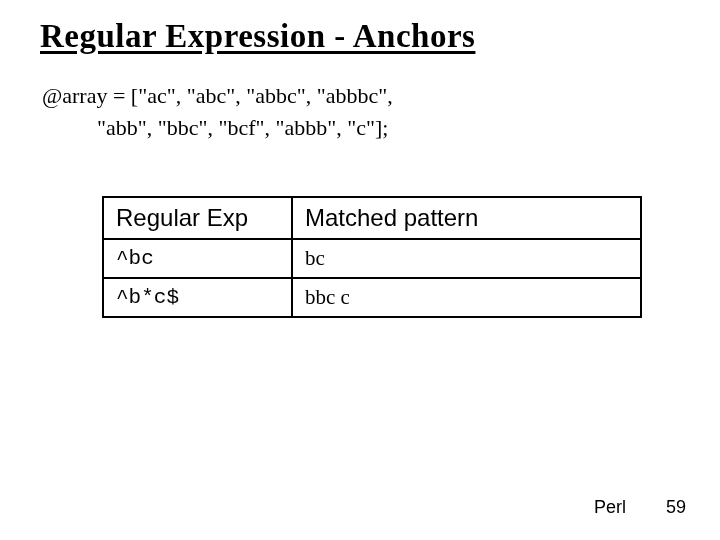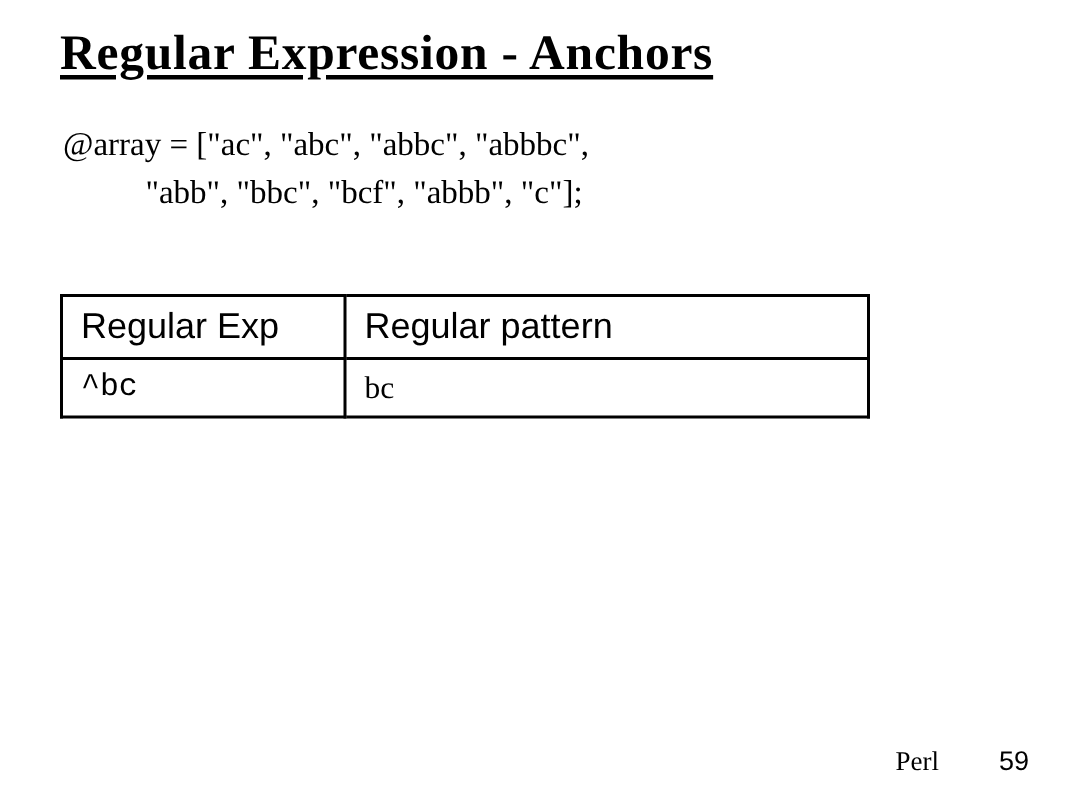"Regular Exp" .table-wrap { margin-left: none -> 62px }
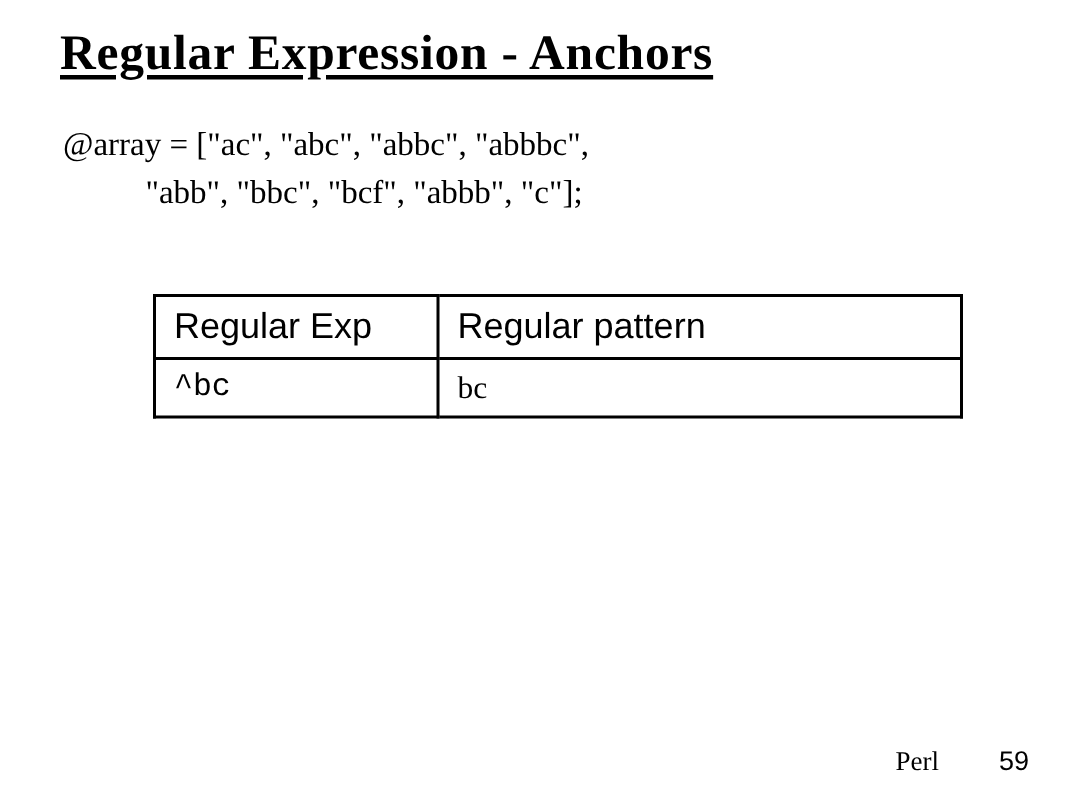"Regular pattern" th { text: Regular -> Matched }
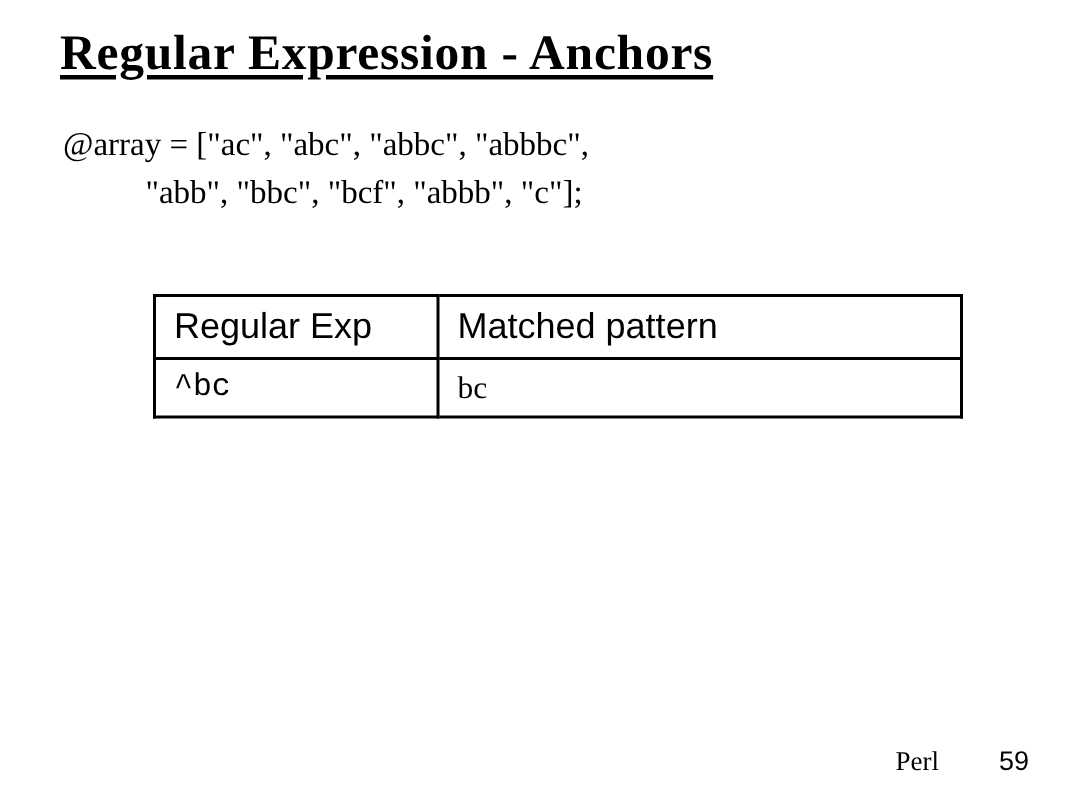"^b*c$" tr { html: none -> <tr> <td>^b*c$</td> <td>bbc c</td> </tr> }
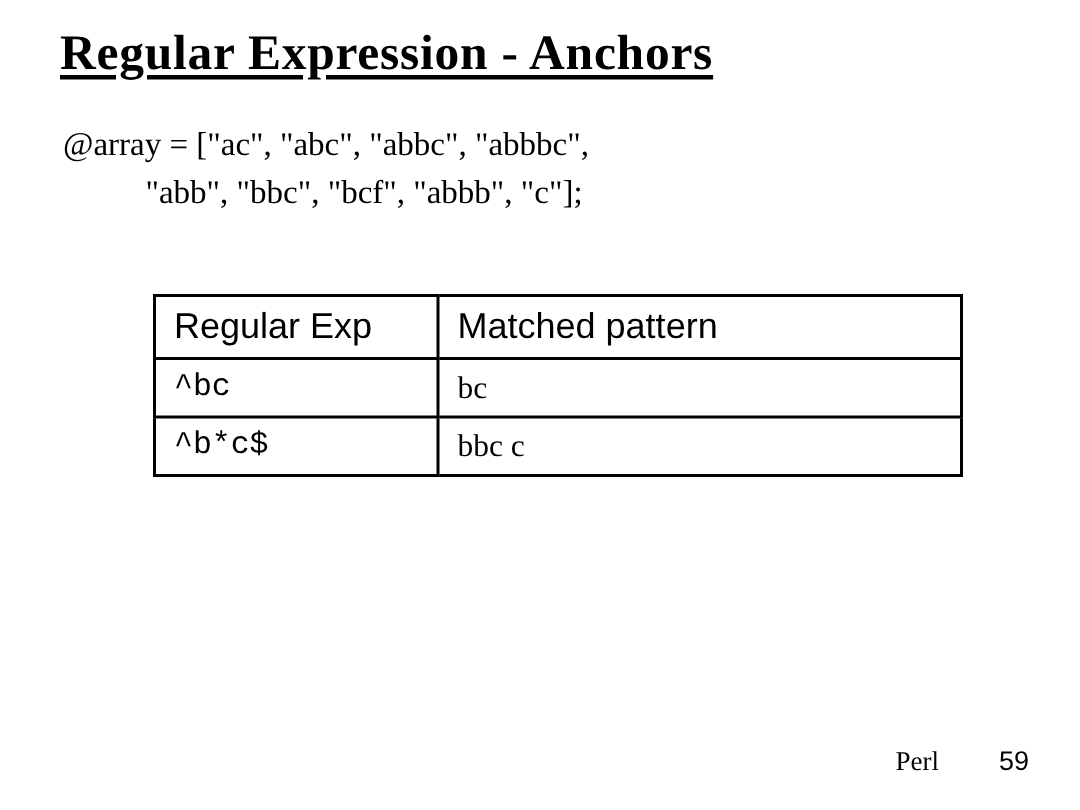"Perl" .footer-label { font-family: Liberation Serif, serif -> Liberation Sans, sans-serif }
